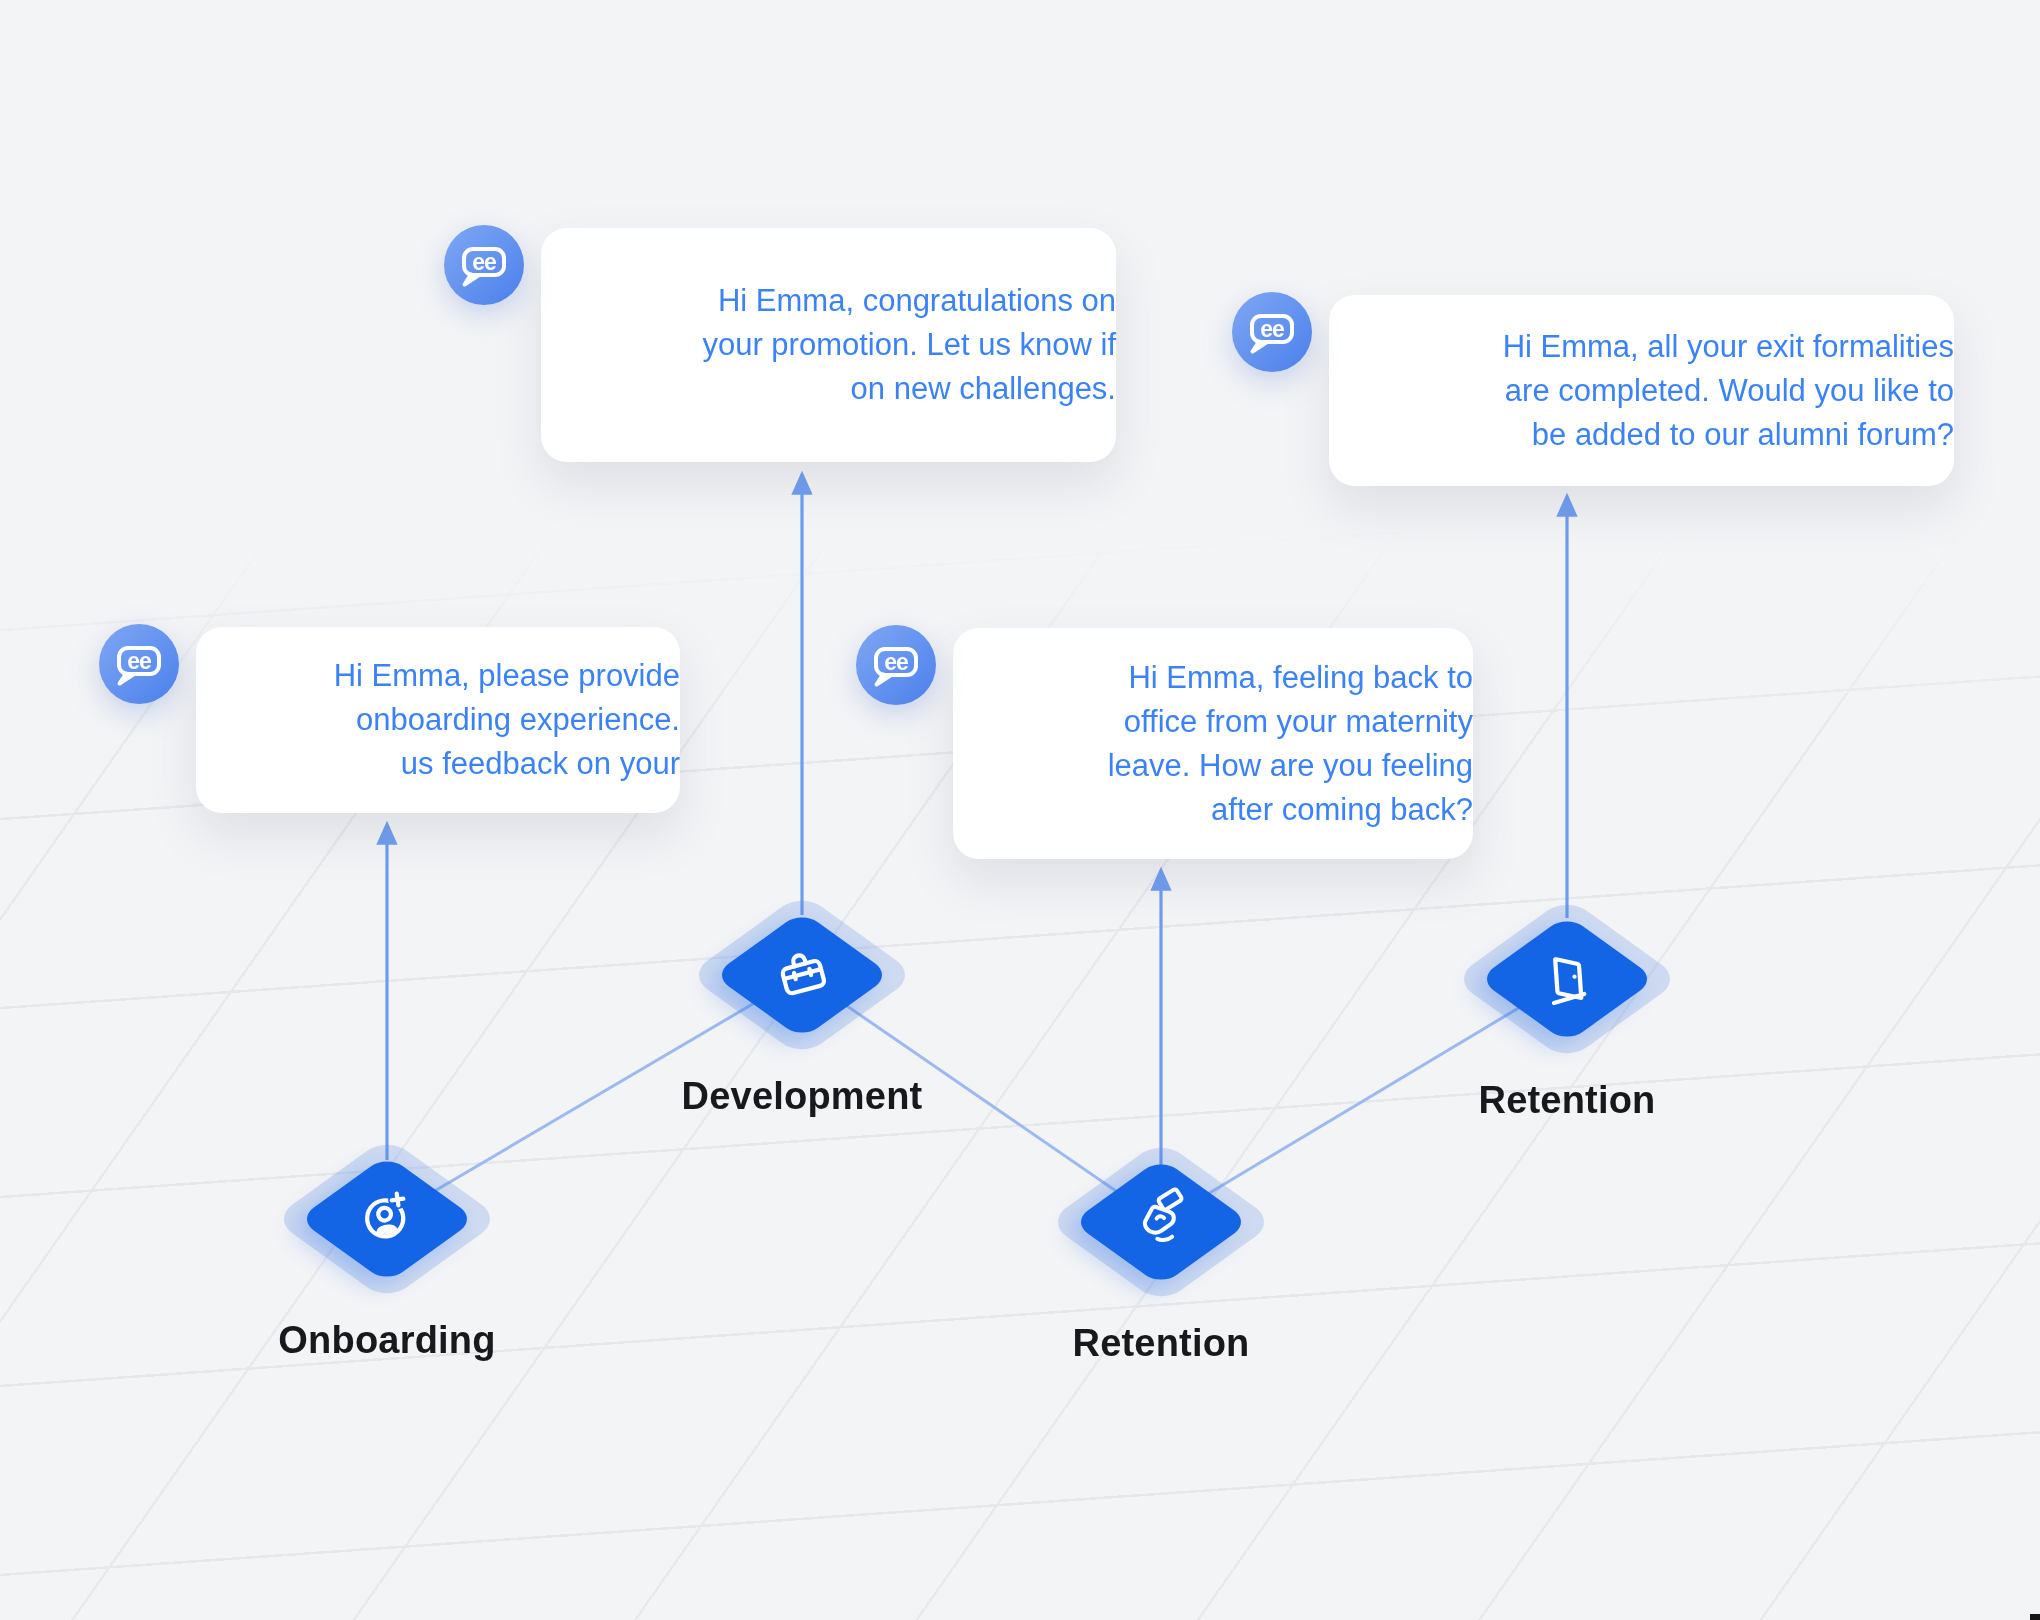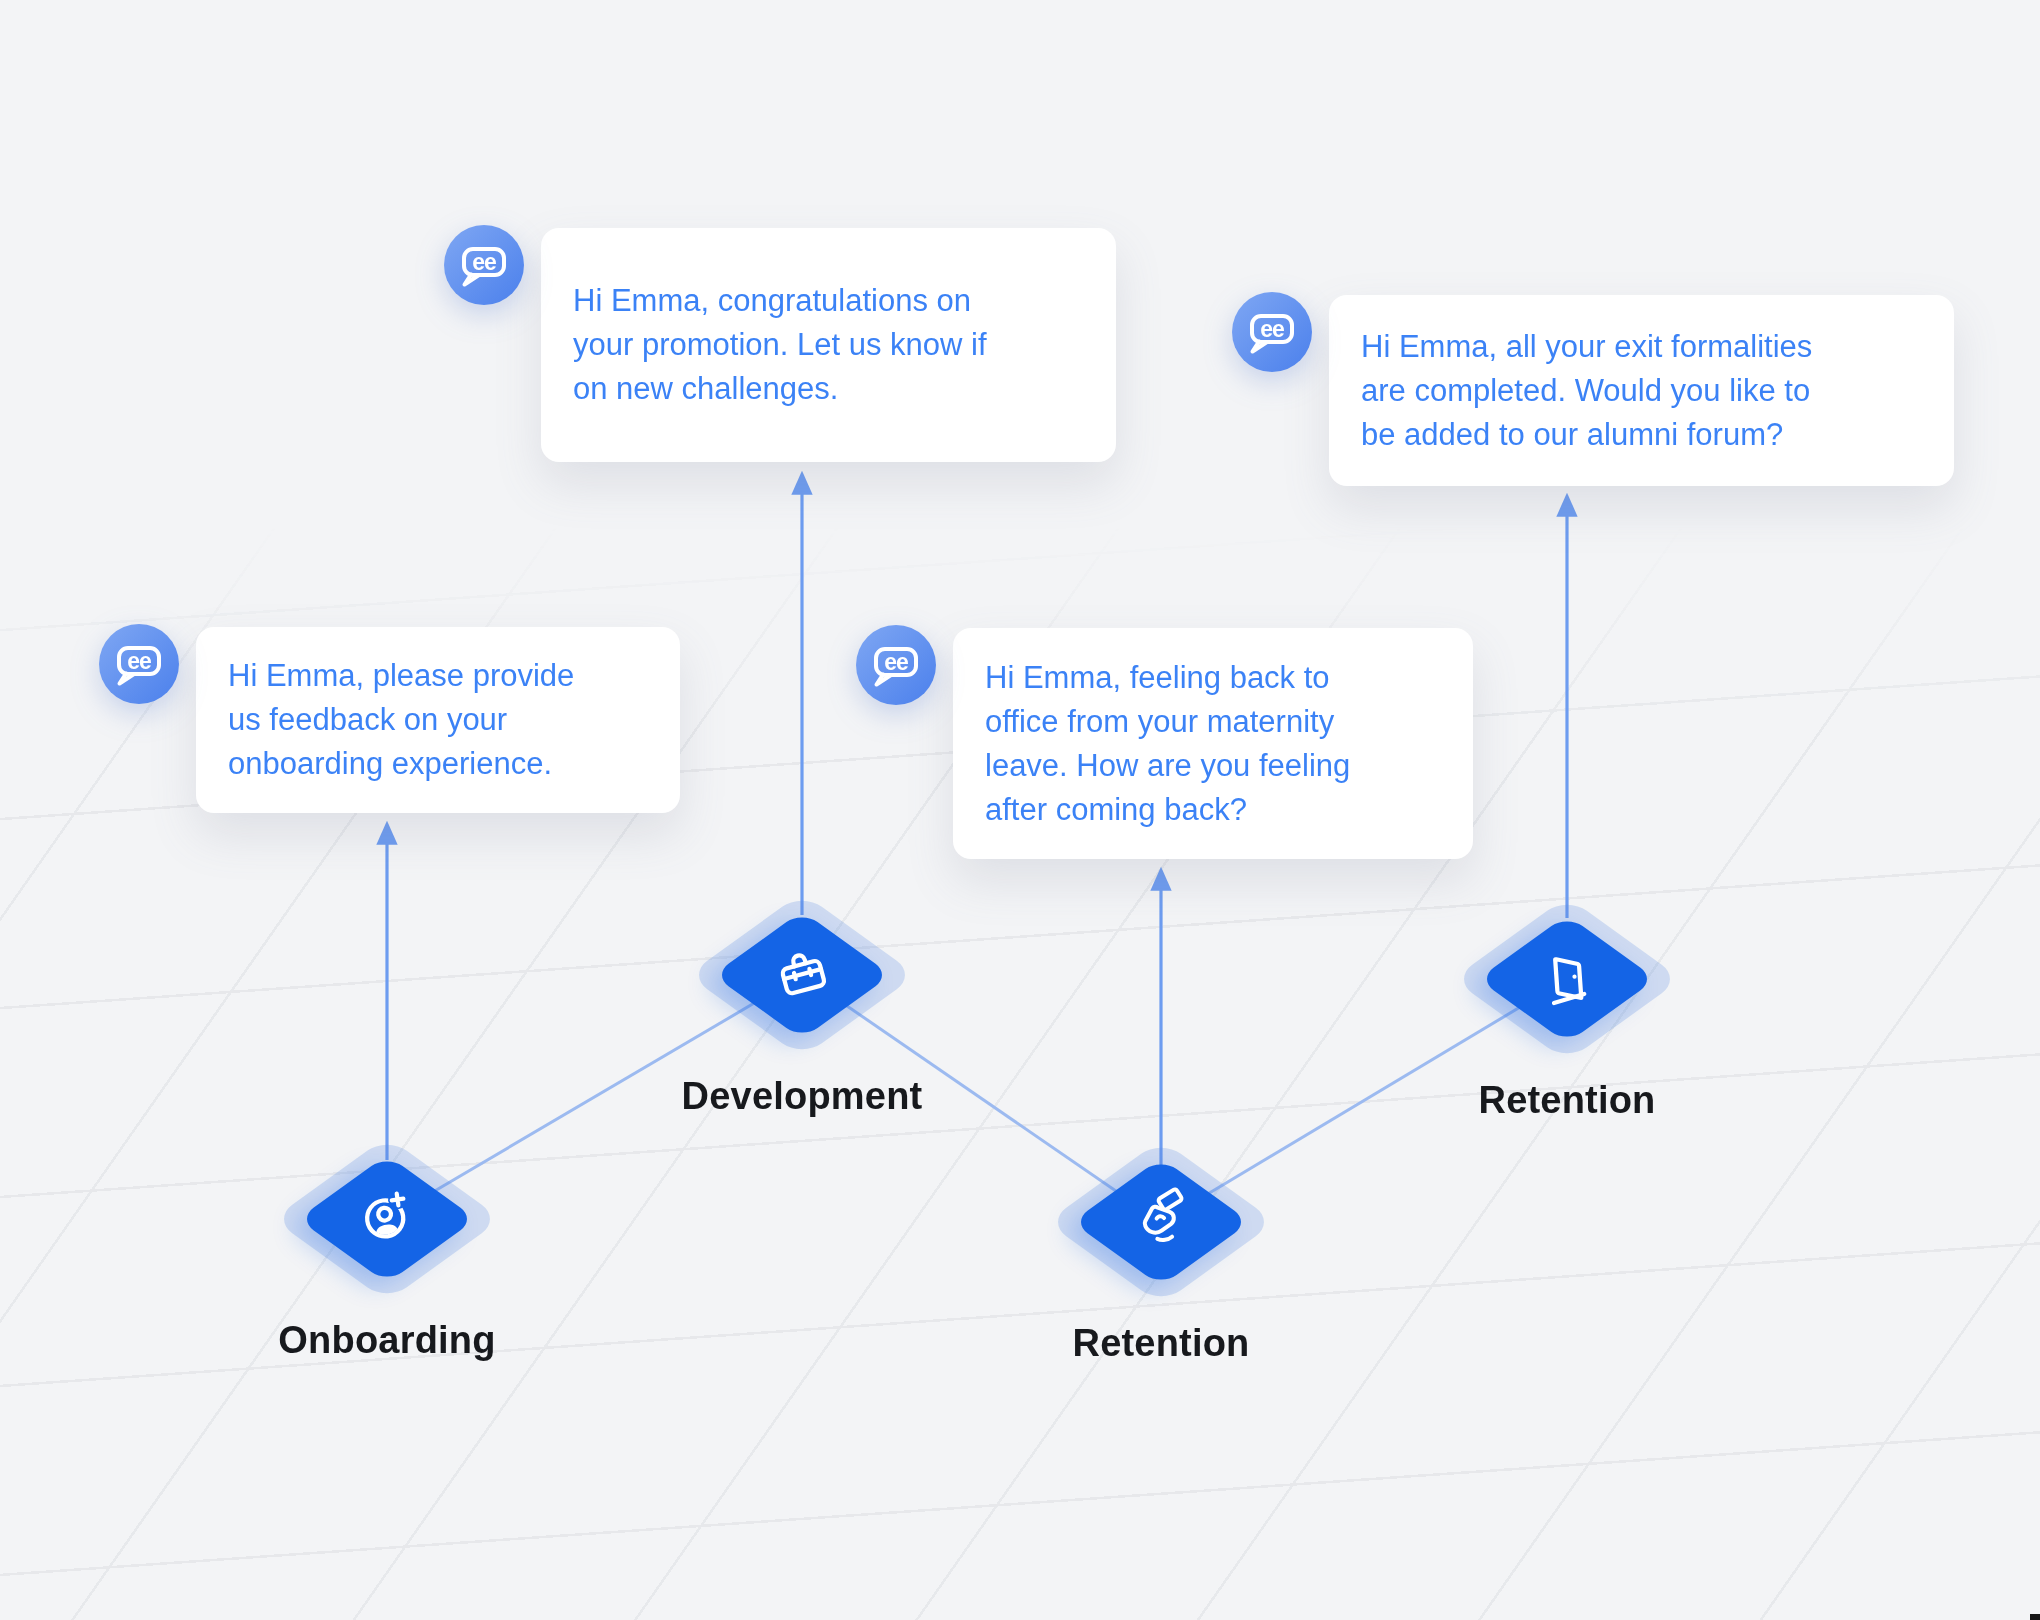"ee" .card { border-radius: 18px -> 26px; text-align: none -> right }
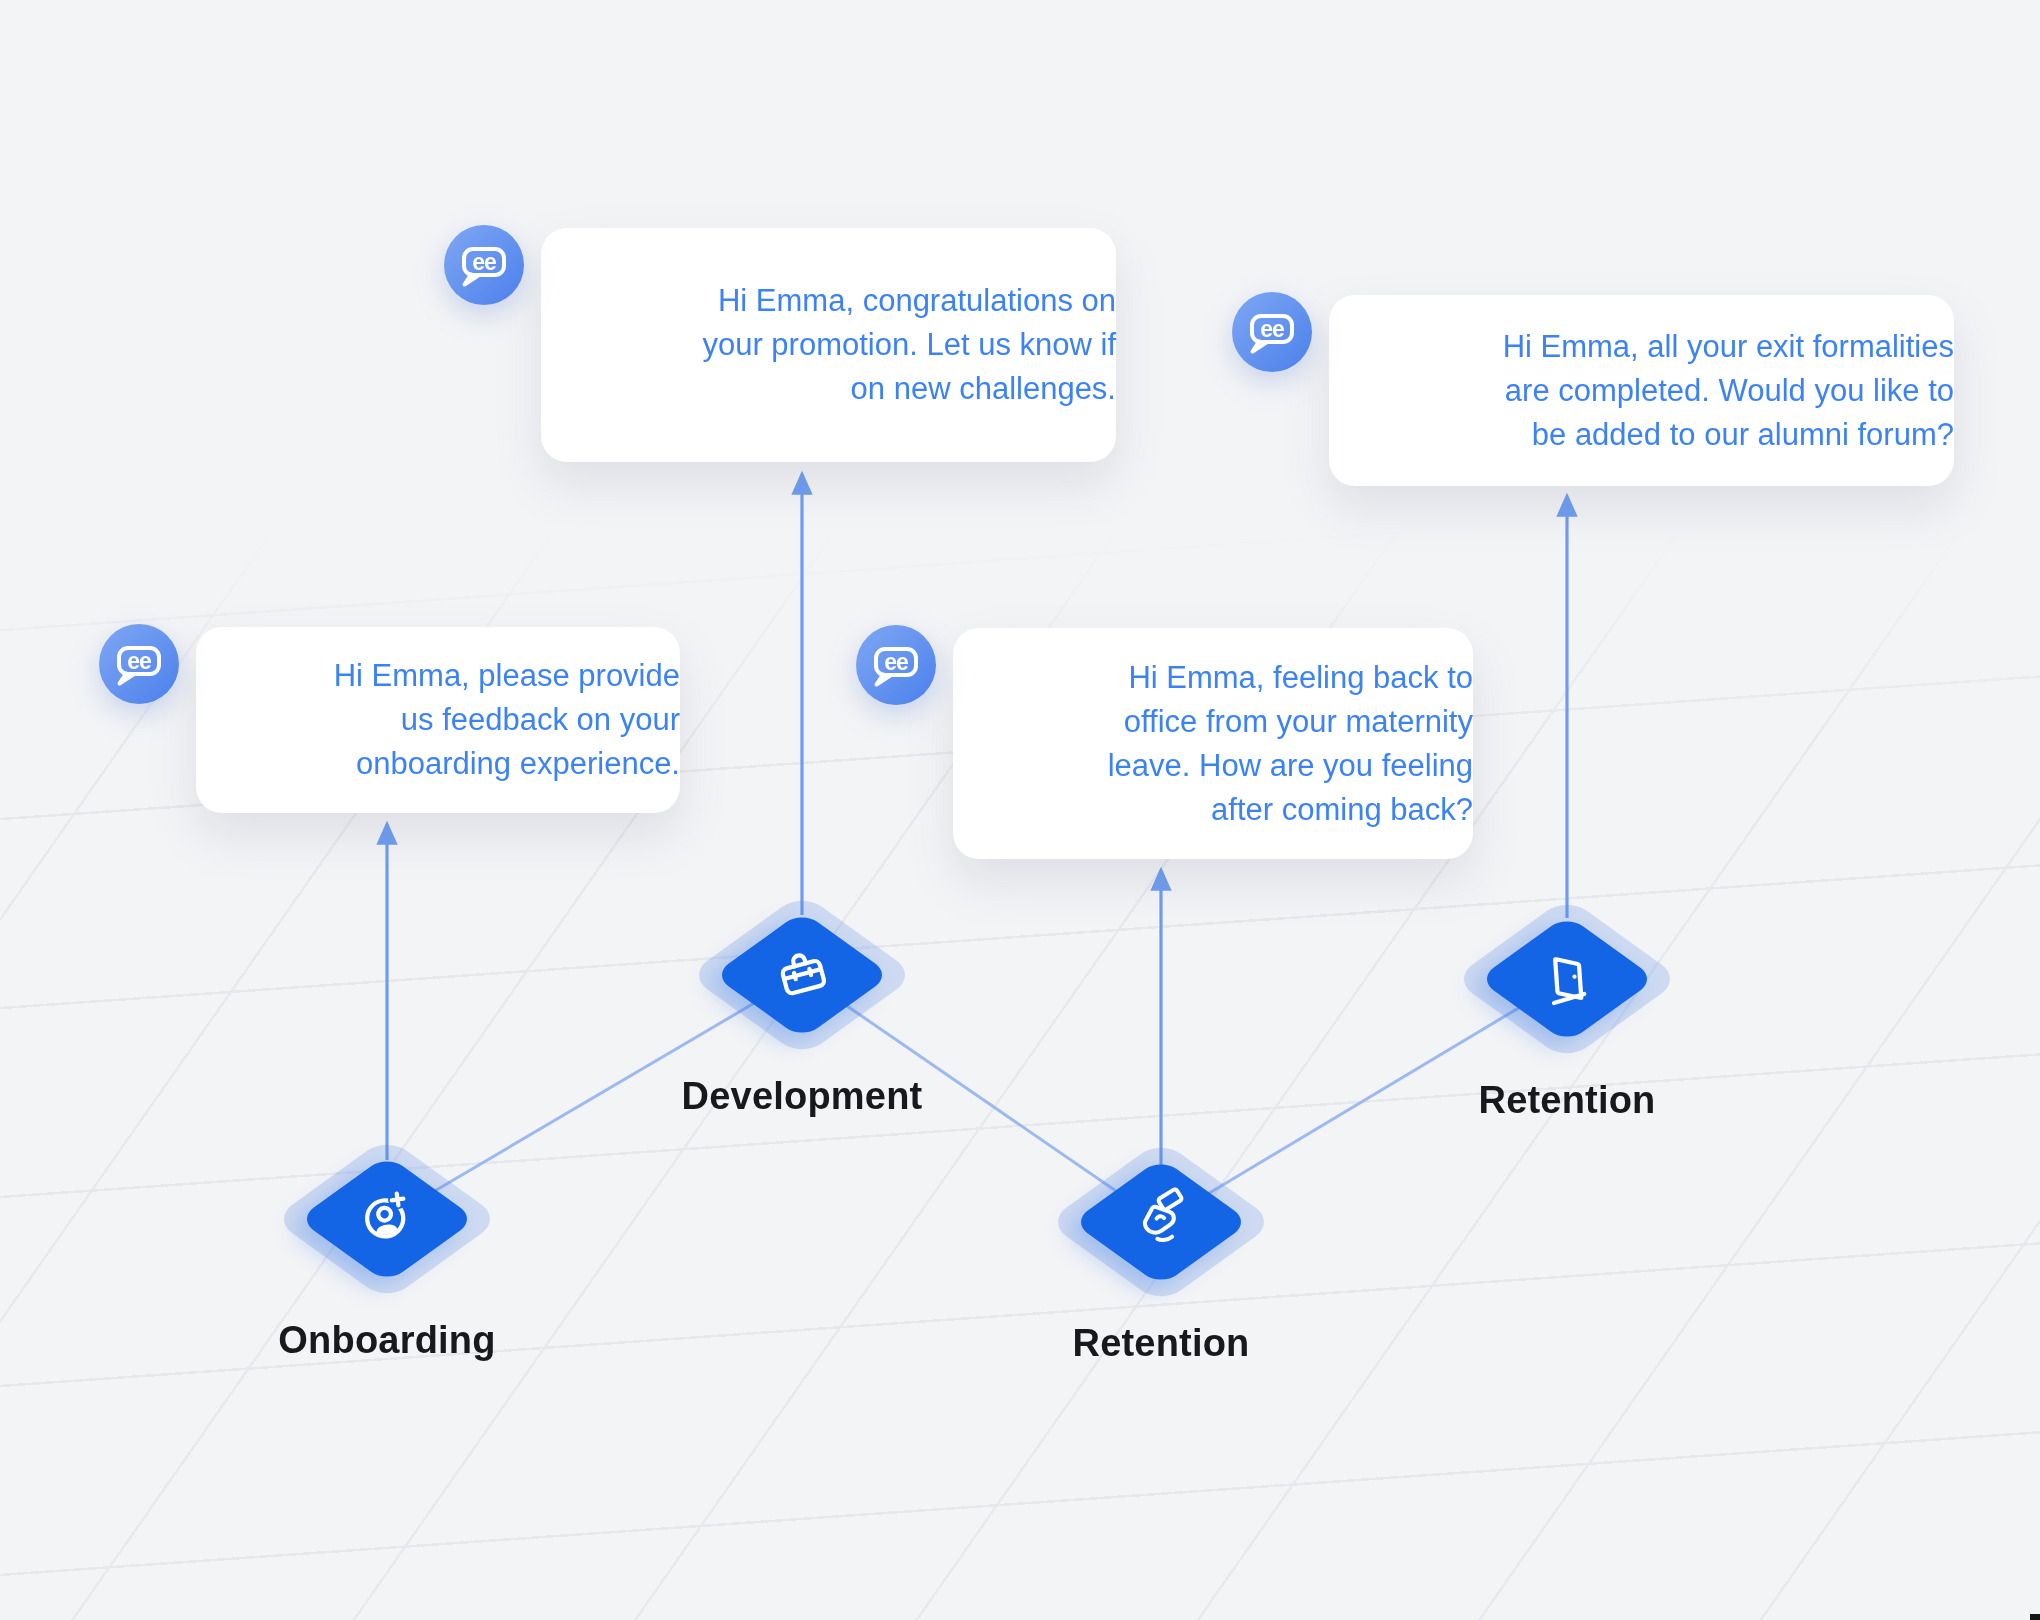"us feedback on your" div.ln { order: before "onboarding experience." -> after "onboarding experience." }
